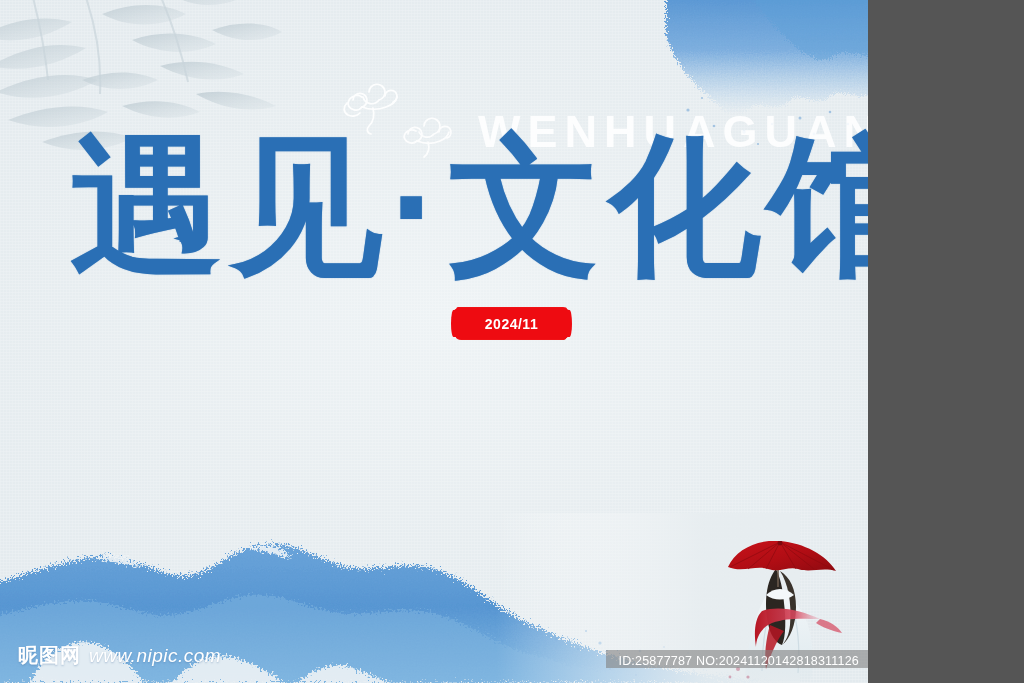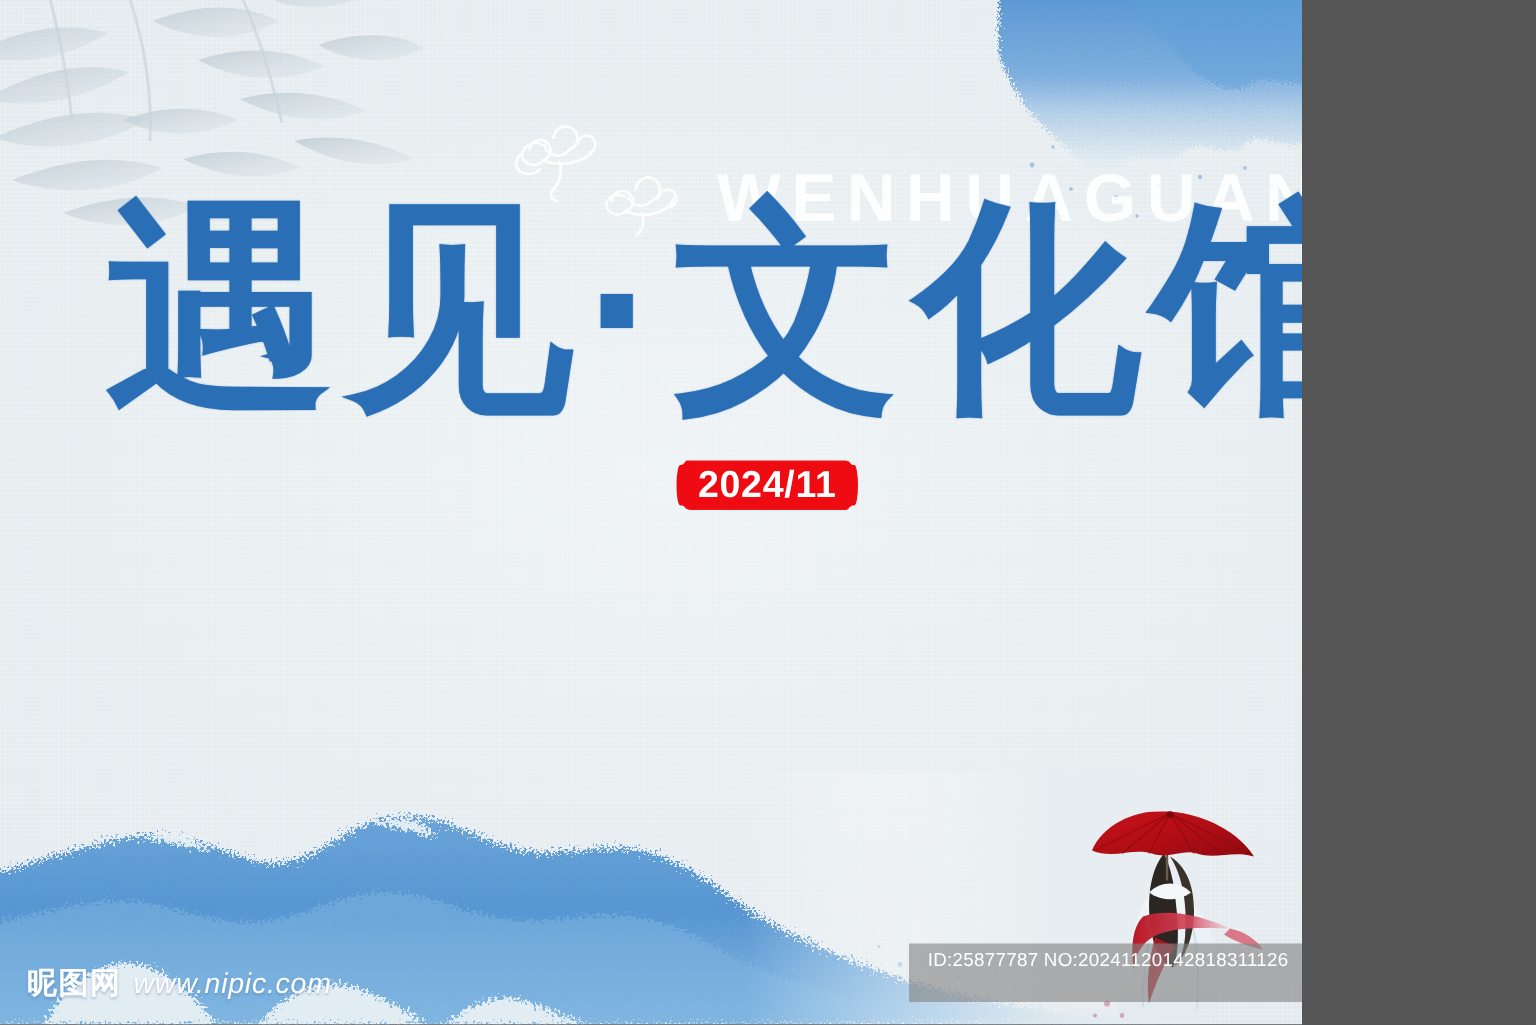"2024/11" .date-stamp .lbl { font-size: 25px -> 14px }
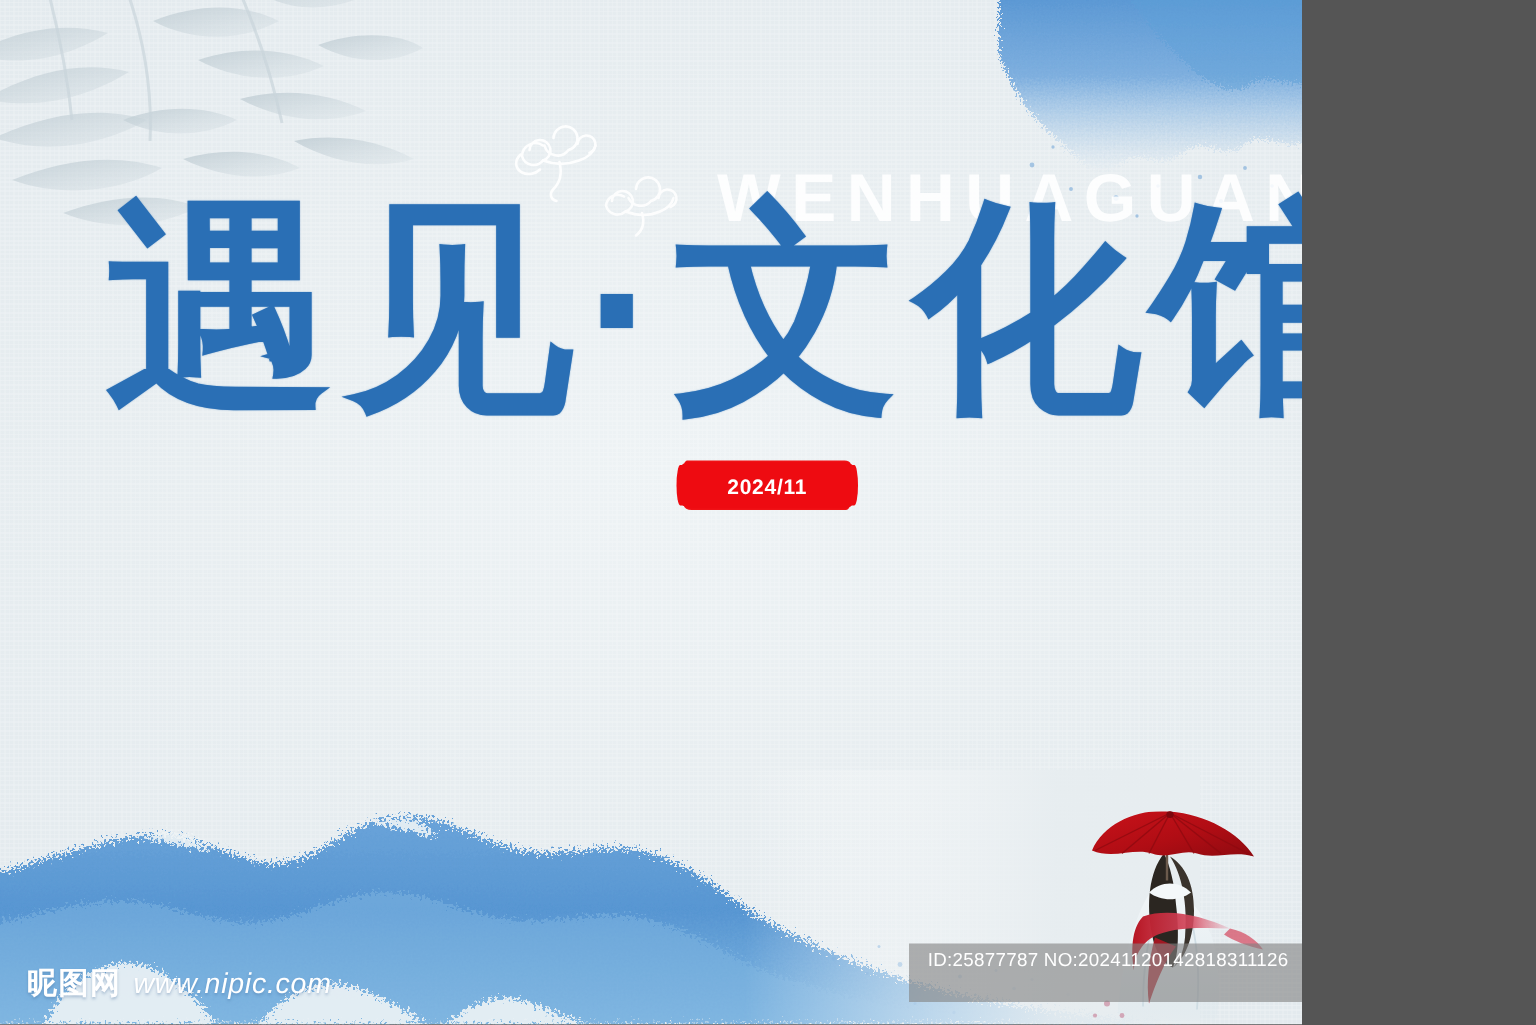"ID:25877787 NO:20241120142818311126" .id-badge { padding: 4px 9px 21px 12px -> 4px 9px 0 12px }
